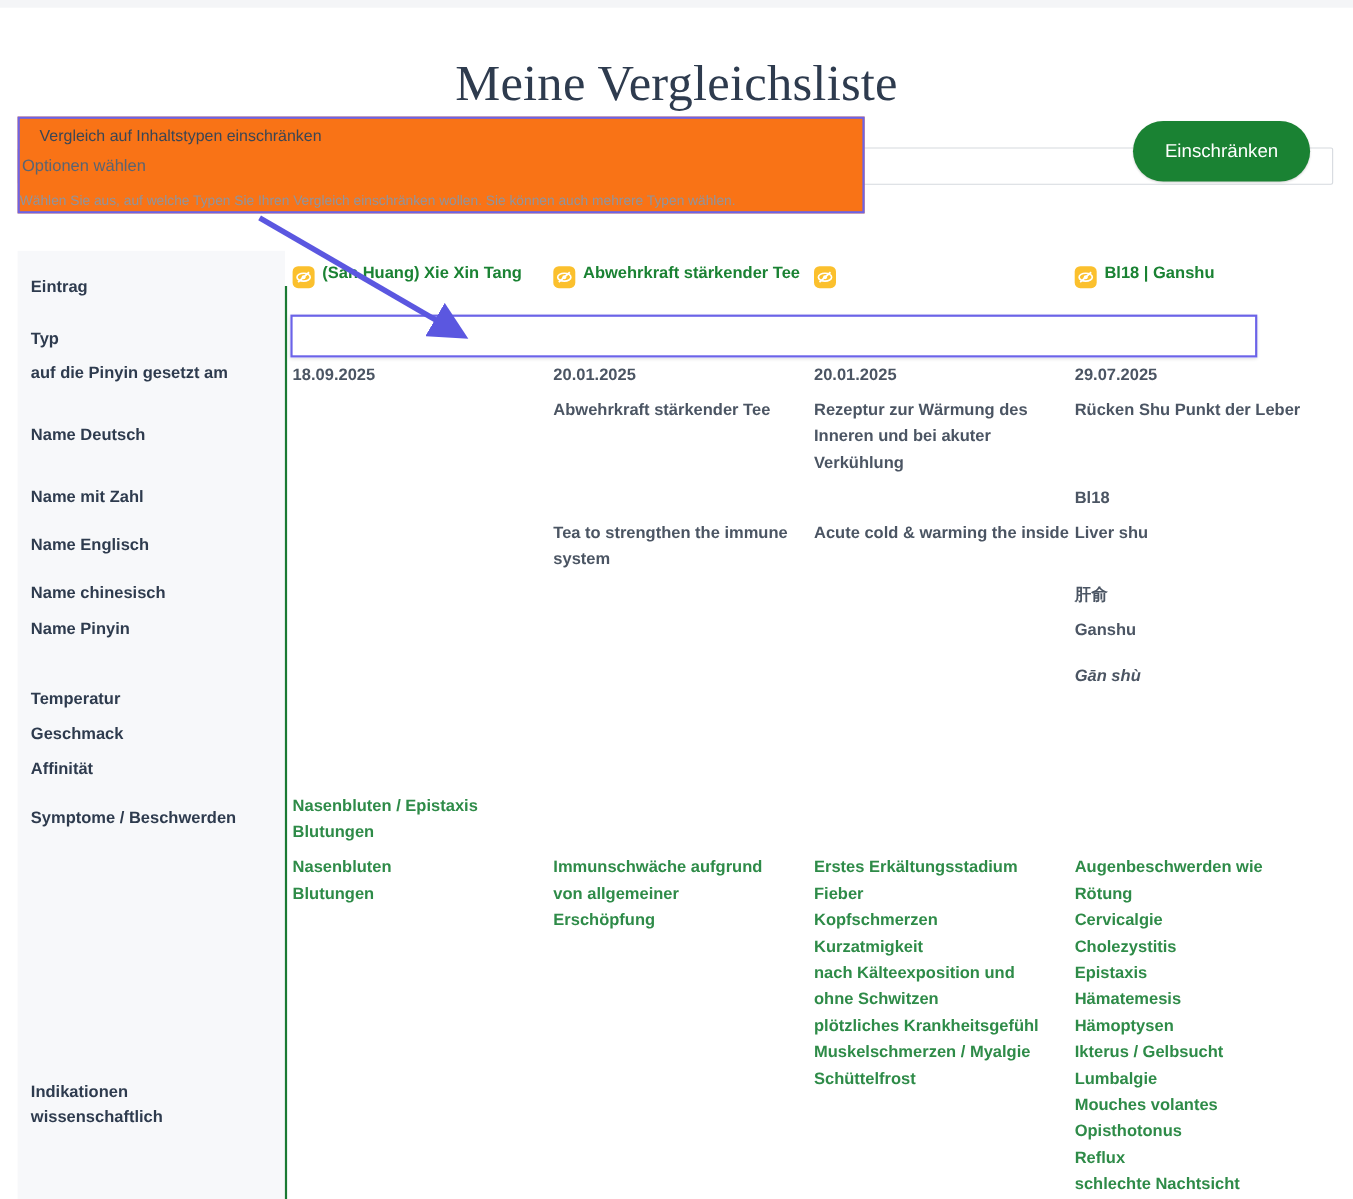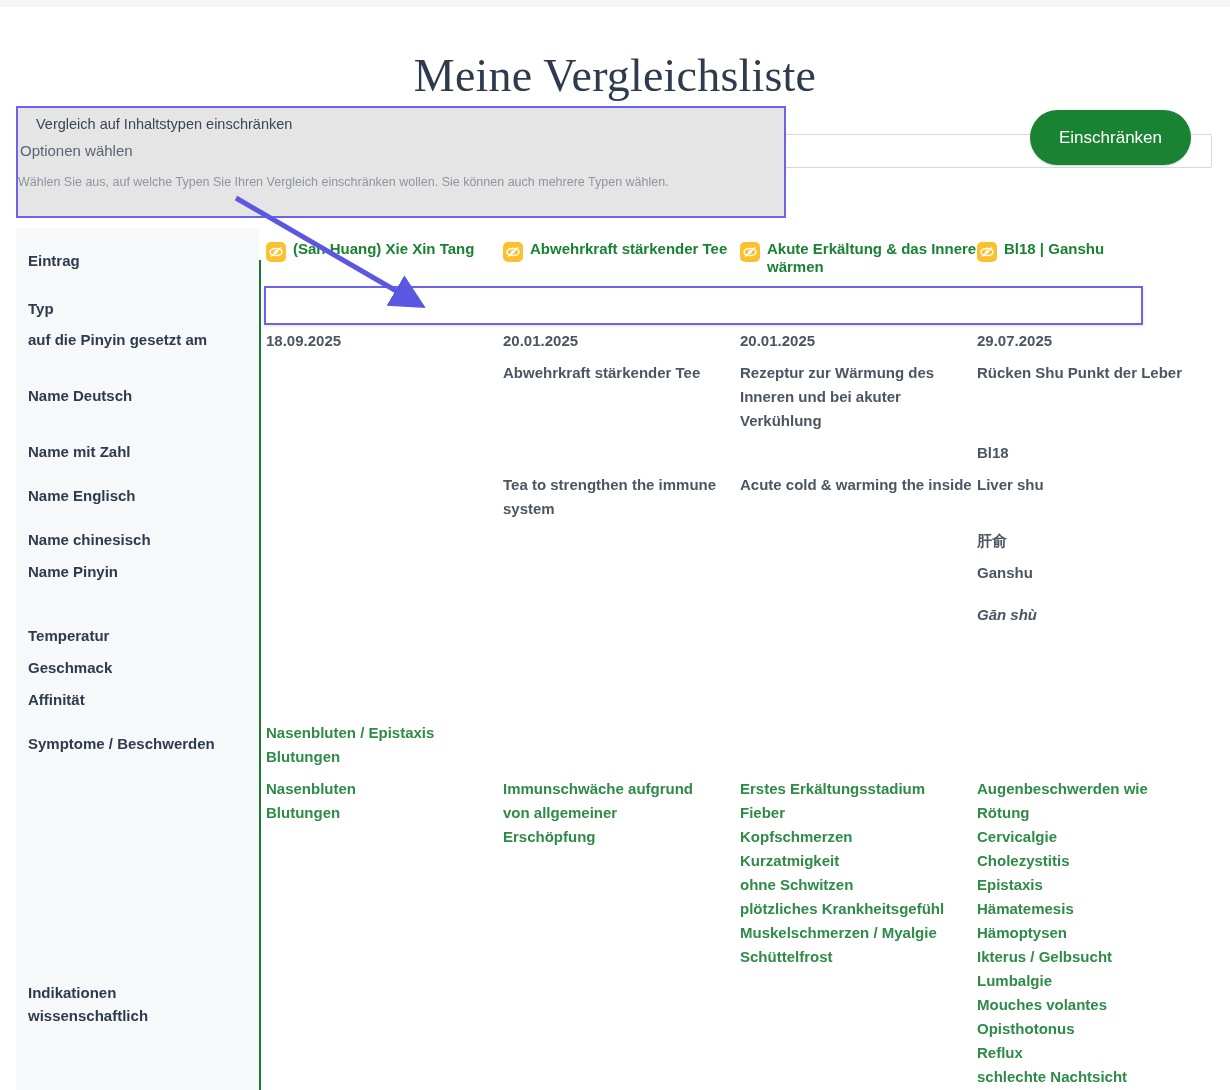"Vergleich auf Inhaltstypen einschränken" .filter-wrap { background: #e5e5e5 -> #f97316; height: 112px -> 88px }
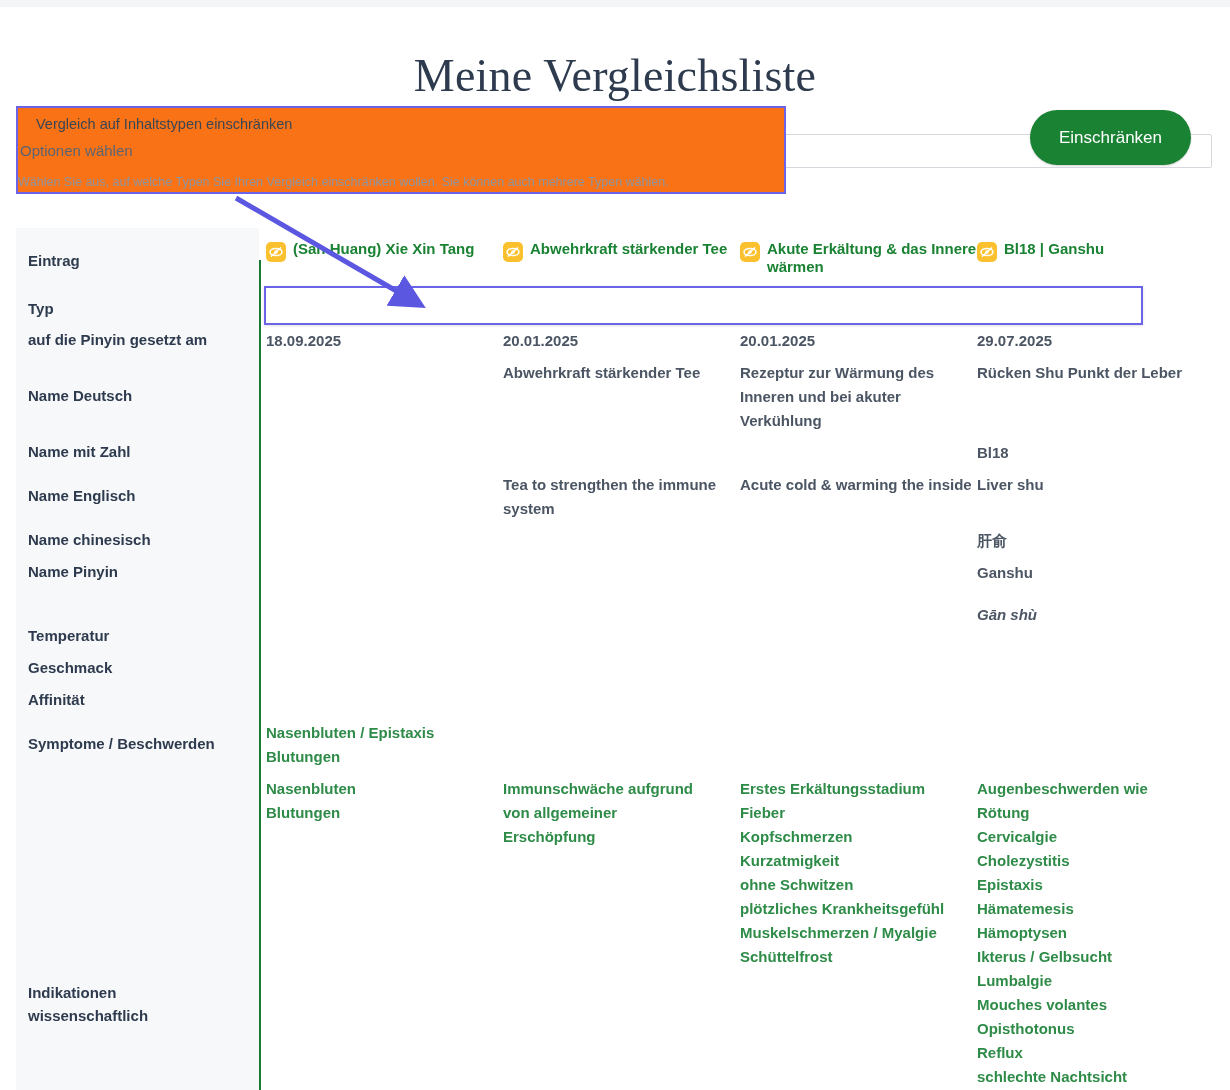"Akute Erkältung & das Innere" span.col-head-title { html: <span>Akute Erkältung &amp; das Innere wärmen</span> -> none }
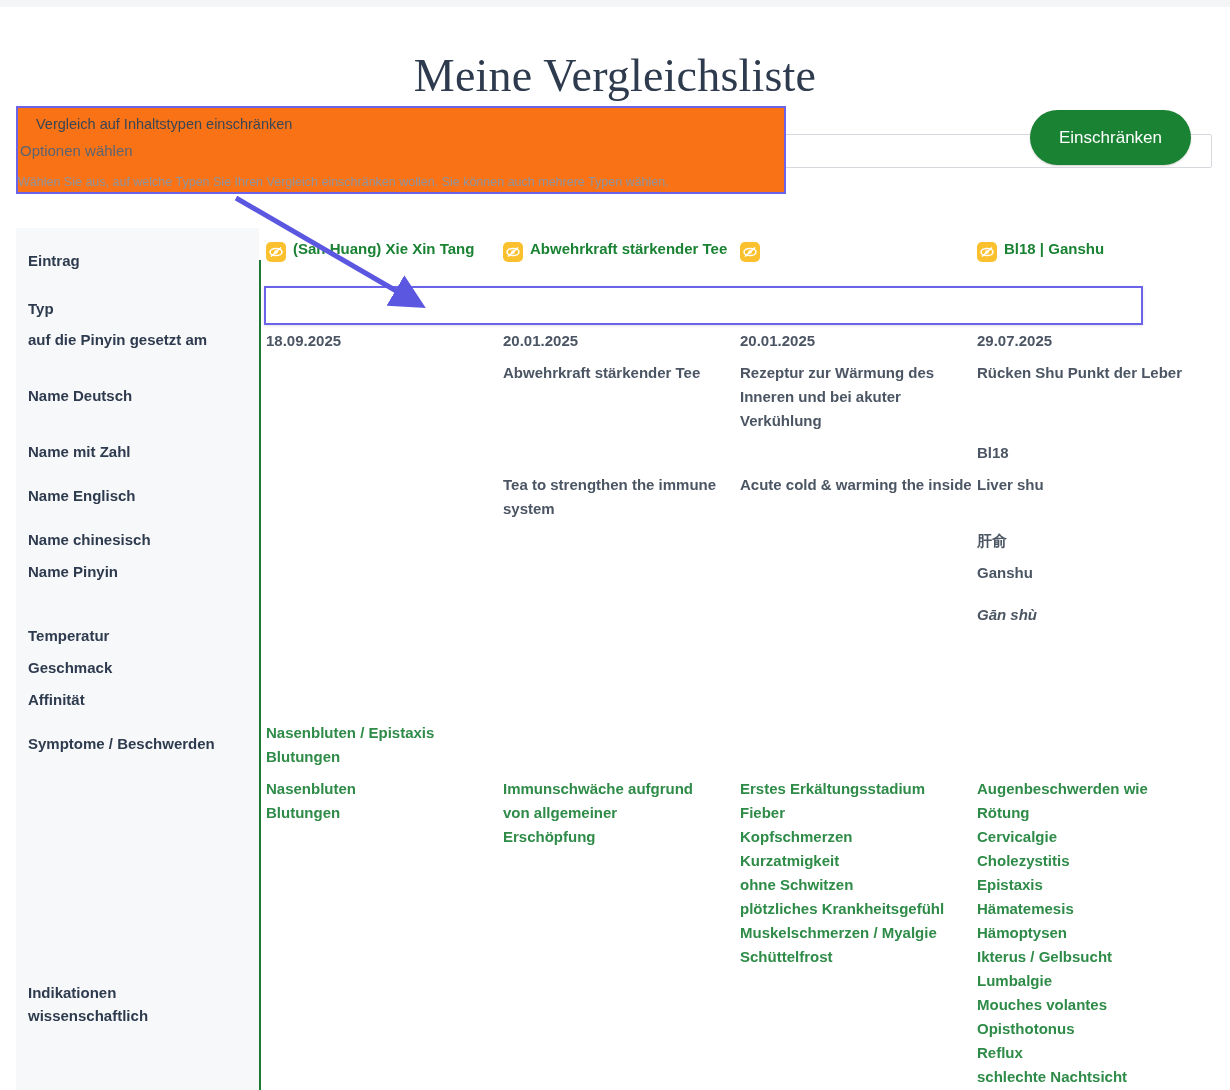"nach Kälteexposition und" div { html: none -> <div>nach Kälteexposition und</div> }
